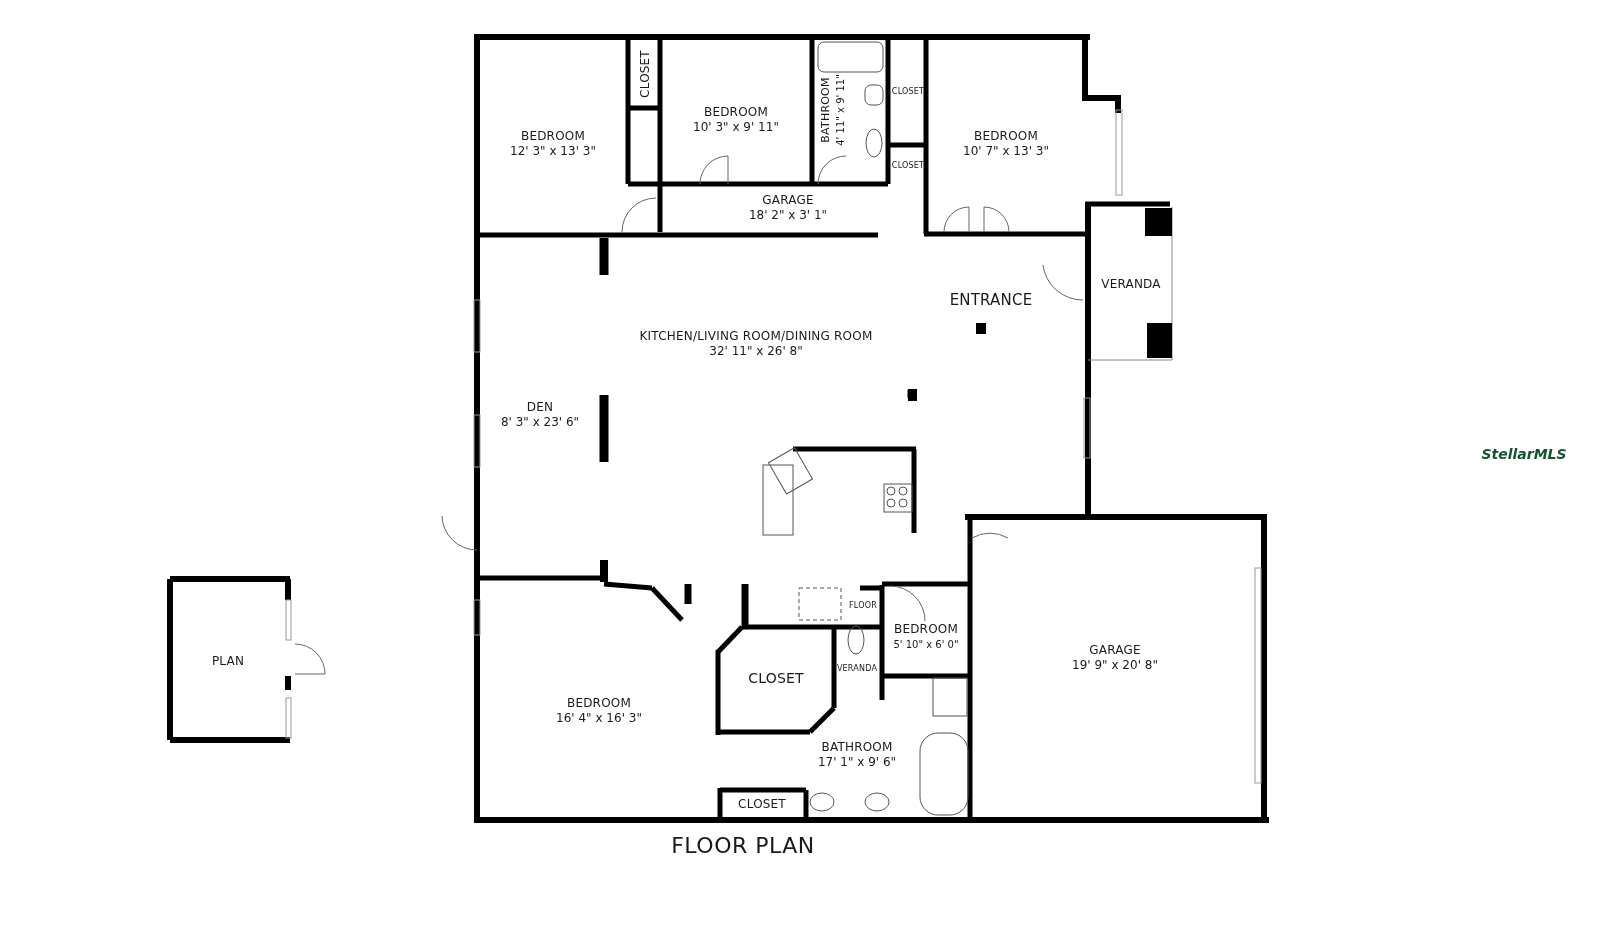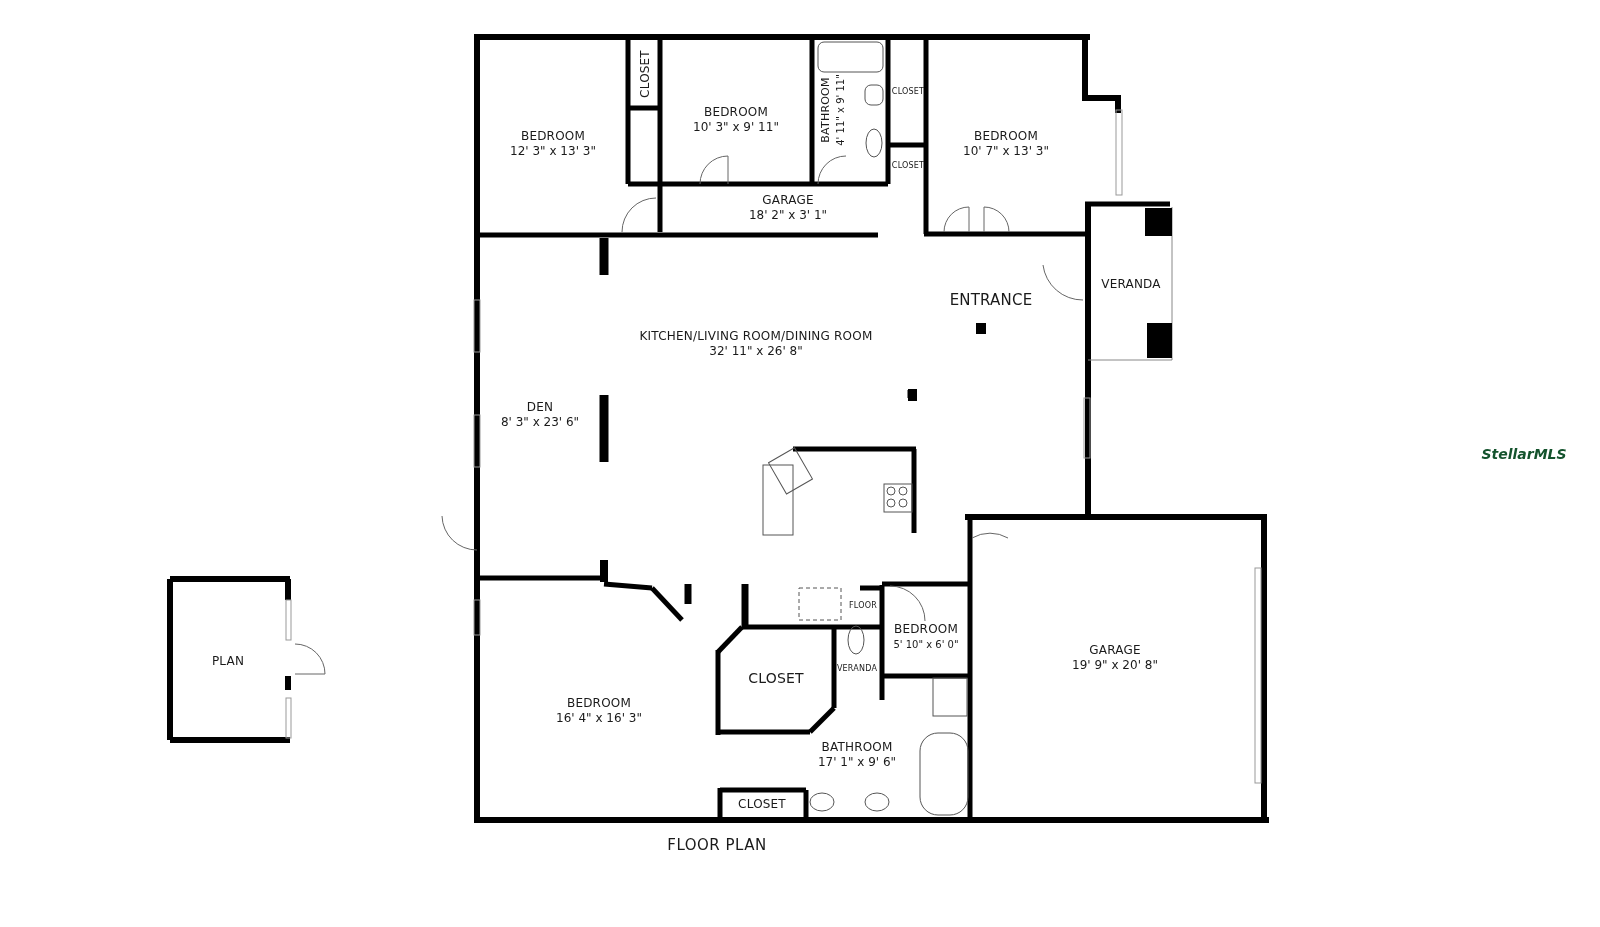"FLOOR PLAN" #title { font-size: 15px -> 22px; left: 717px -> 743px }
